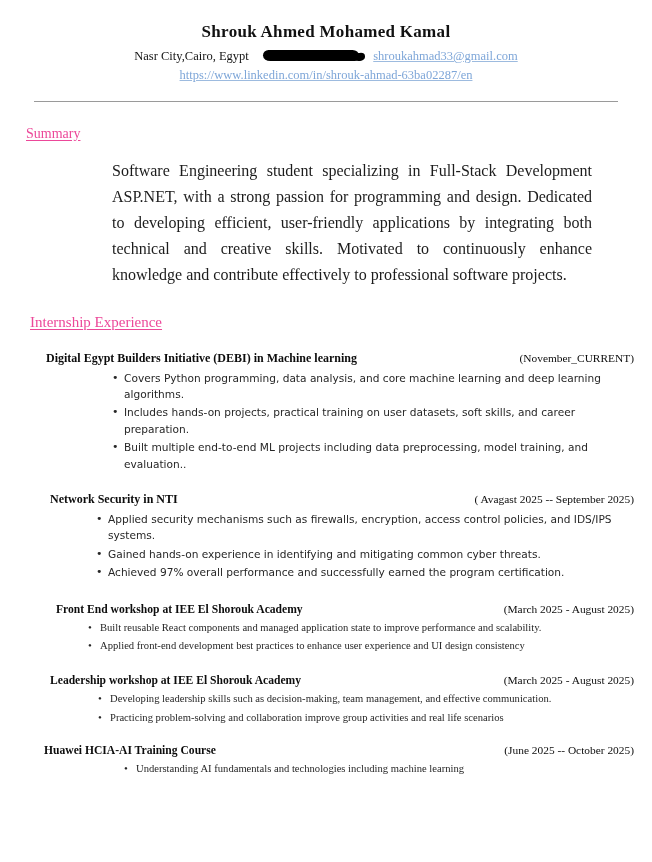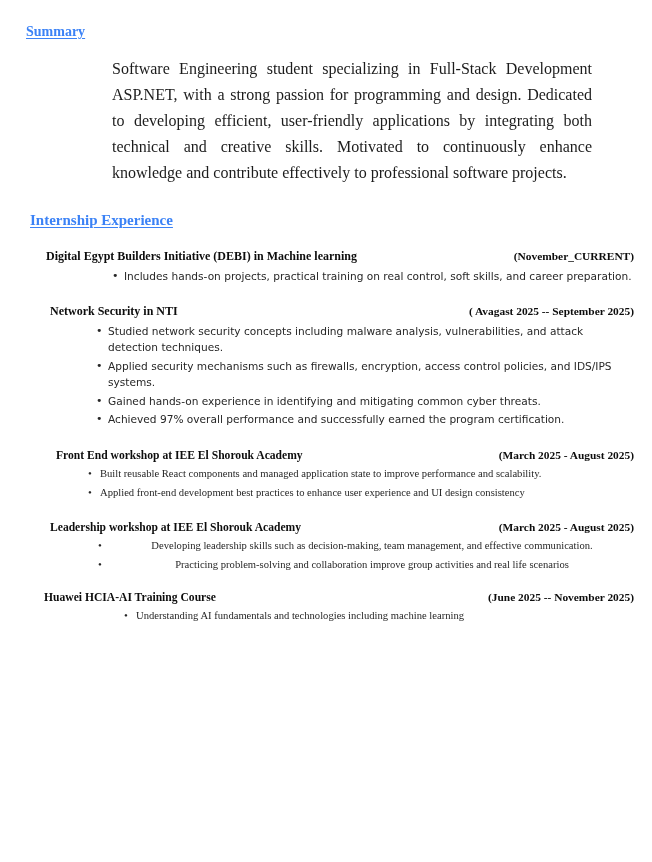"Shrouk Ahmed Mohamed Kamal" div { html: none -> <div> <div>Shrouk Ahmed Mohamed Kamal</div> <div> <span>Nasr City,Cairo, Egypt</span> <span></span> <span></span> <span></span> <a>shroukahmad33@gmail.com</a> </div> <div> <a>https://www.linkedin.com/in/shrouk-ahmad-63ba02287/en</a> </div> <hr> </div> }
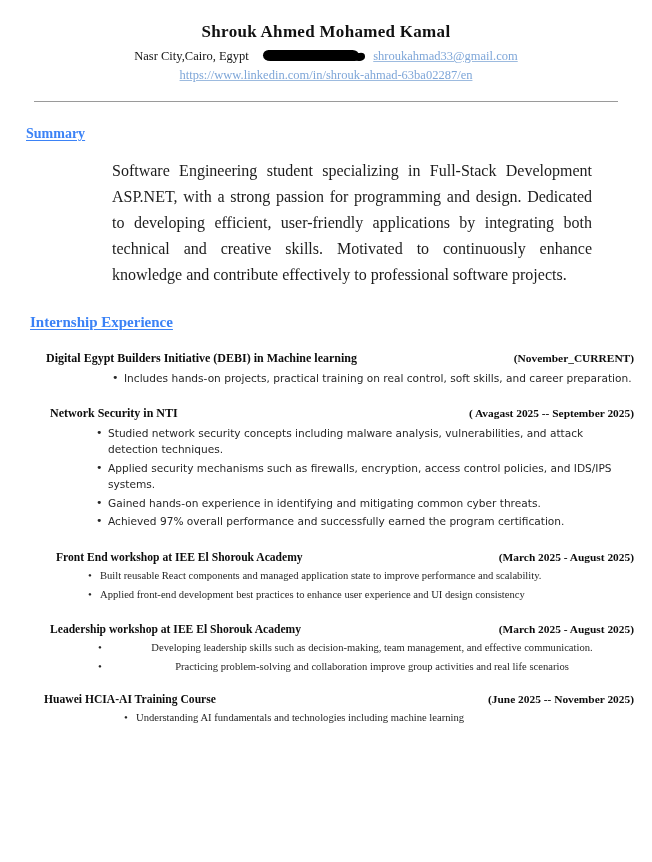"Summary" .sec-h { color: #3b82f6 -> #ec4899; font-weight: bold -> normal }
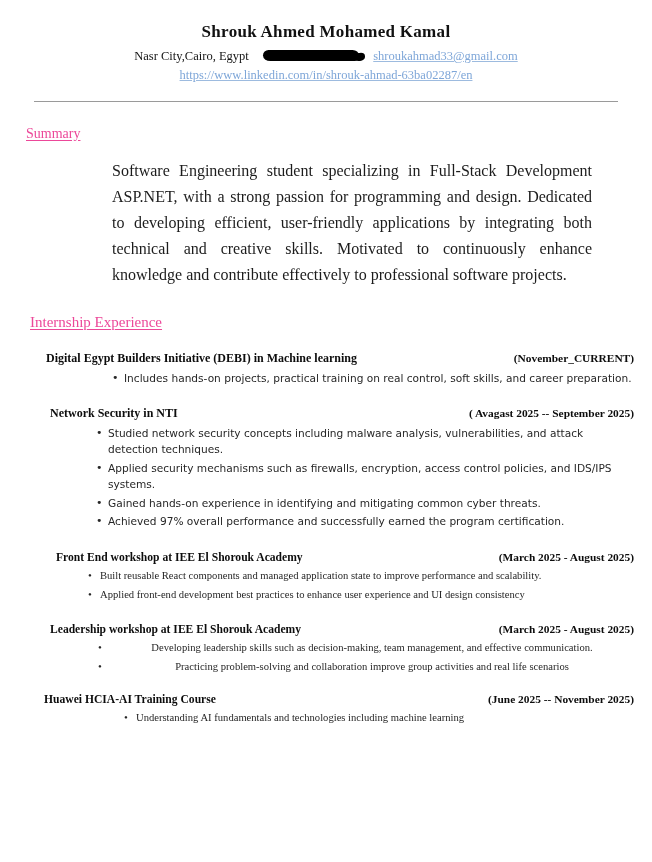"(November_CURRENT)" .entry-date { font-weight: bold -> normal }
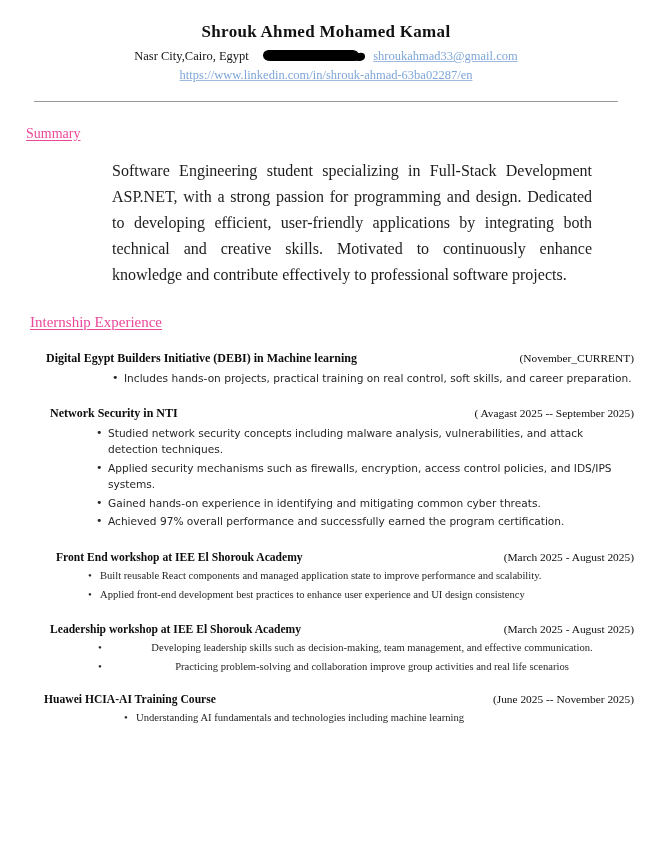"Covers Python programming, data" li { html: none -> <li>Covers Python programming, data analysis, and core machine learning and deep learning algorithms.</li> }
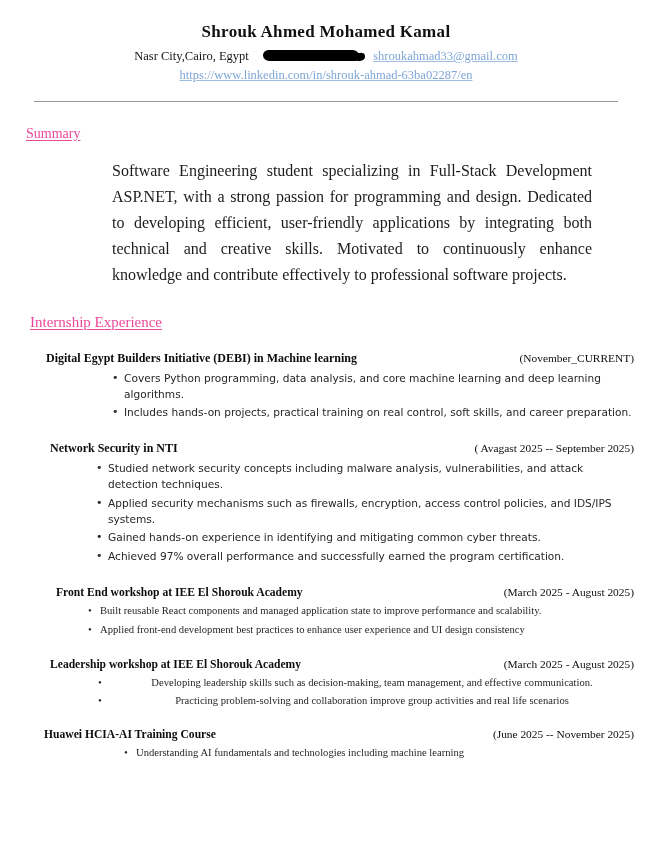"Includes hands-on projects, practical" li { text: real control -> user datasets }
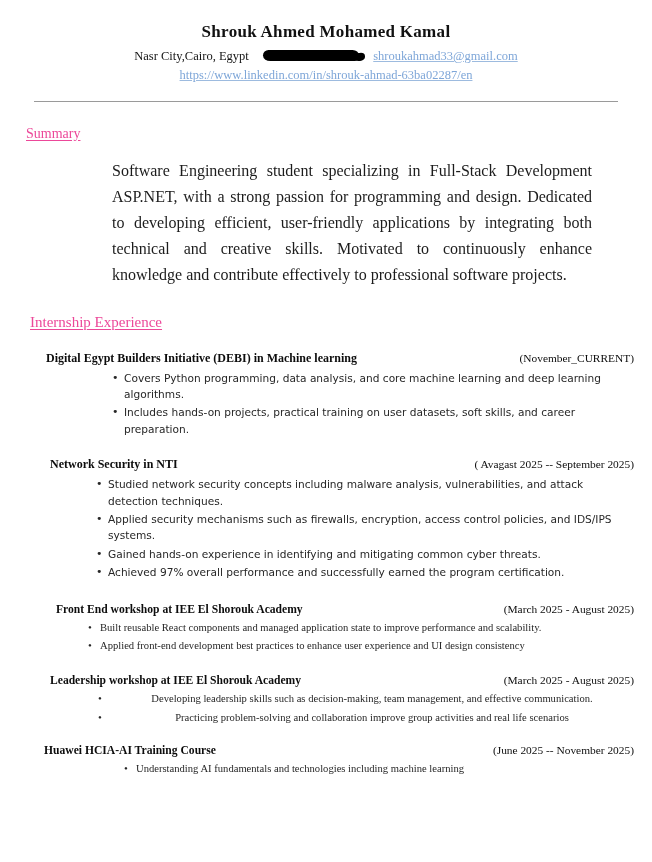"Built multiple end-to-end ML projects" li { html: none -> <li>Built multiple end-to-end ML projects including data preprocessing, model training, and evaluation..</li> }
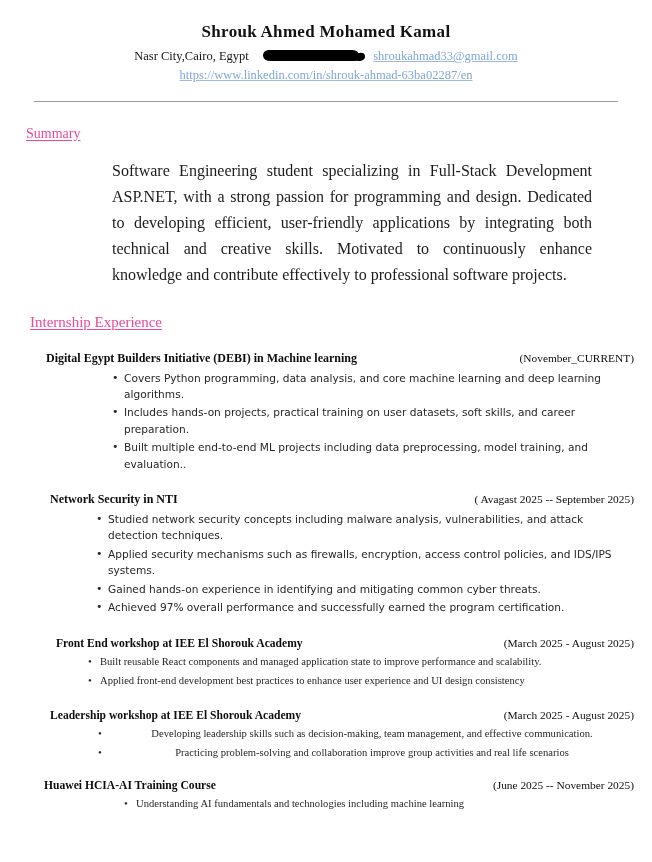"Studied network security concepts" li { html: <li>Studied network security concepts including malware analysis, vulnerabilities, and attack detection techniques.</li> -> none }
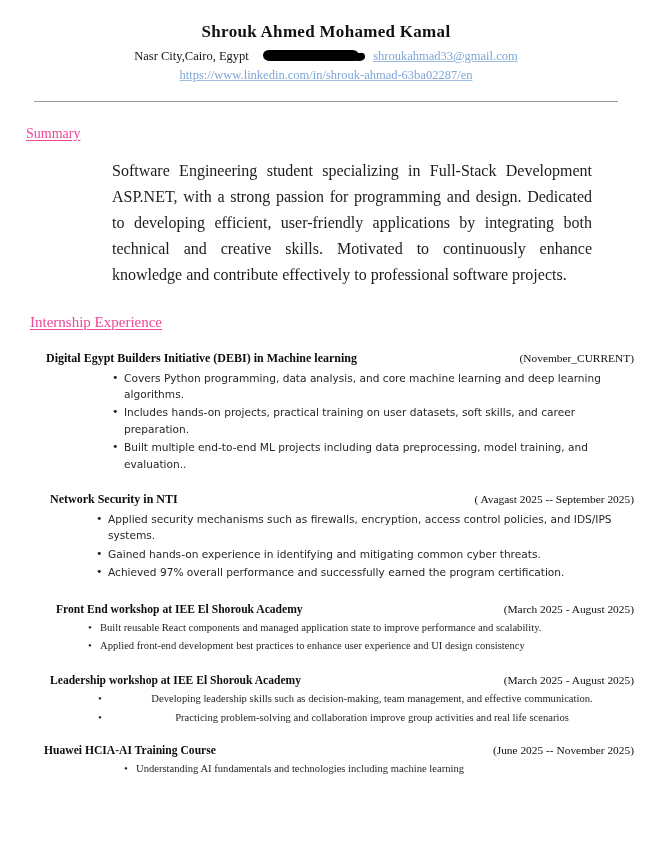"Developing leadership skills such as" #entry-leadership ul { text-align: center -> none }
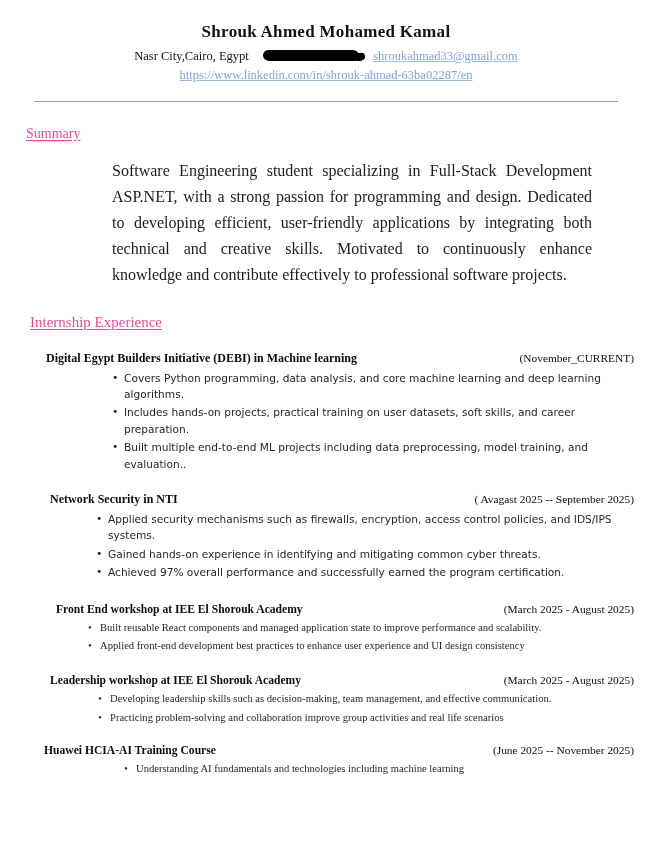"(June 2025 -- November 2025)" span.entry-date { text: November -> October }
